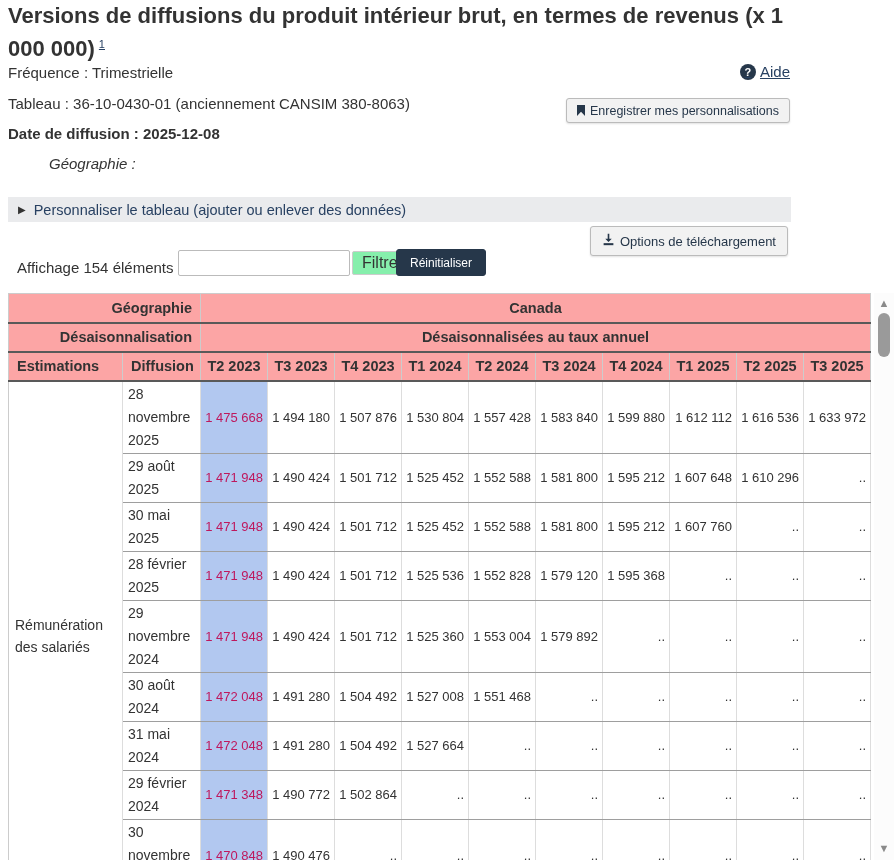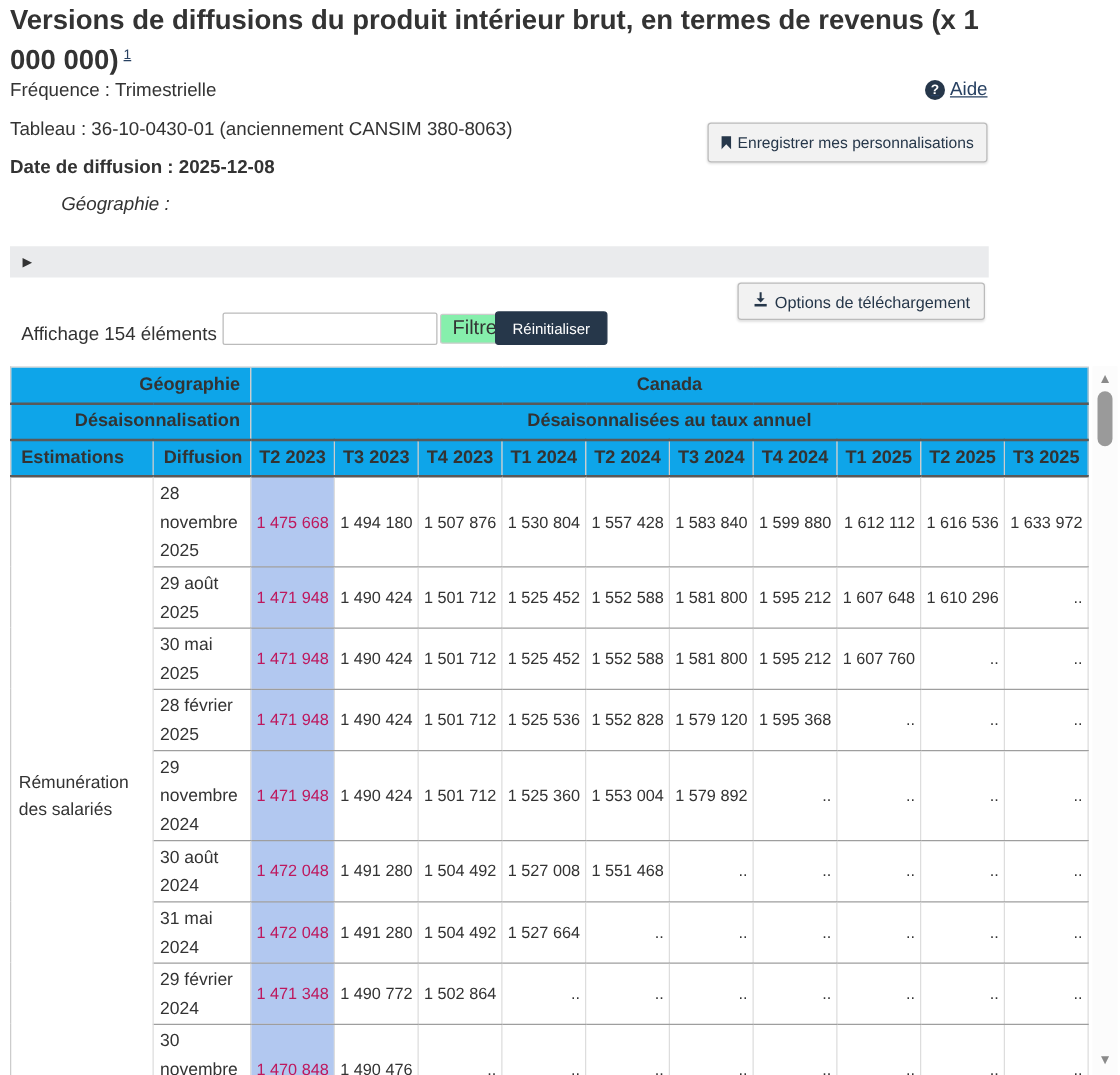"Enregistrer mes personnalisations" .save-btn { height: 32px -> 25px }
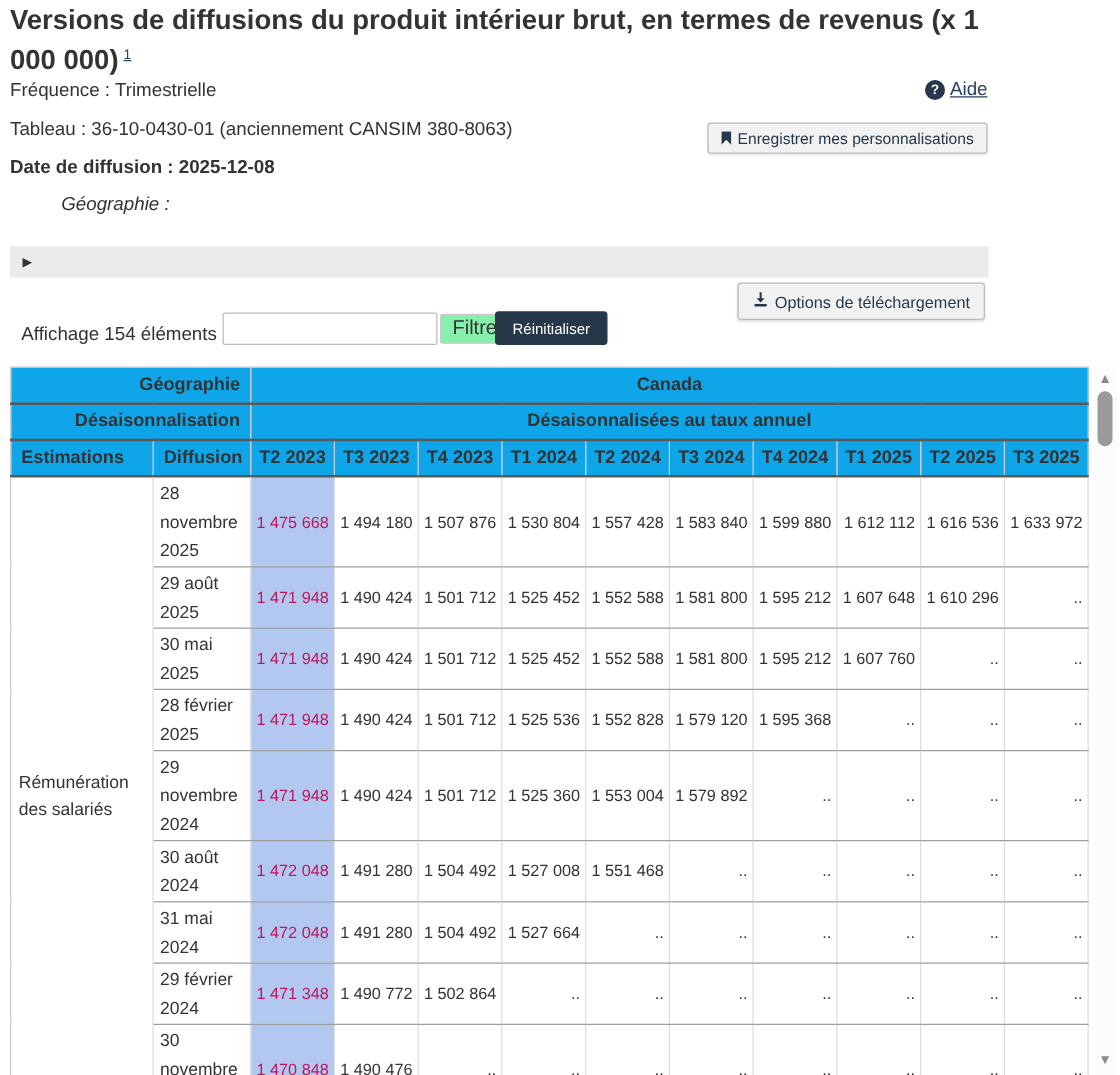"Personnaliser le tableau (ajouter ou" span.acc-label { html: none -> <span>Personnaliser le tableau (ajouter ou enlever des données)</span> }
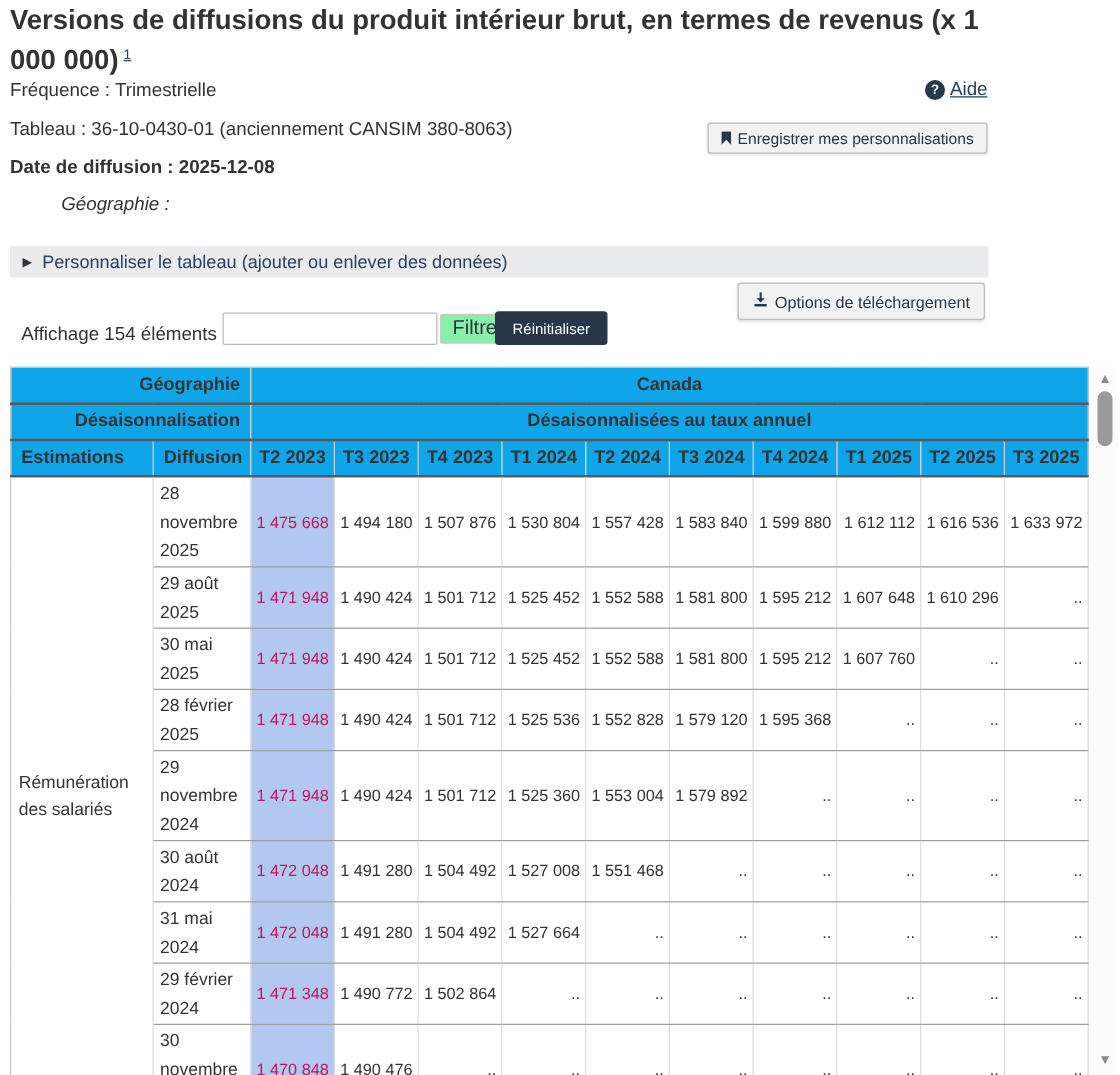"Géographie" thead tr { background: #0ea5e9 -> #fca5a5 }
